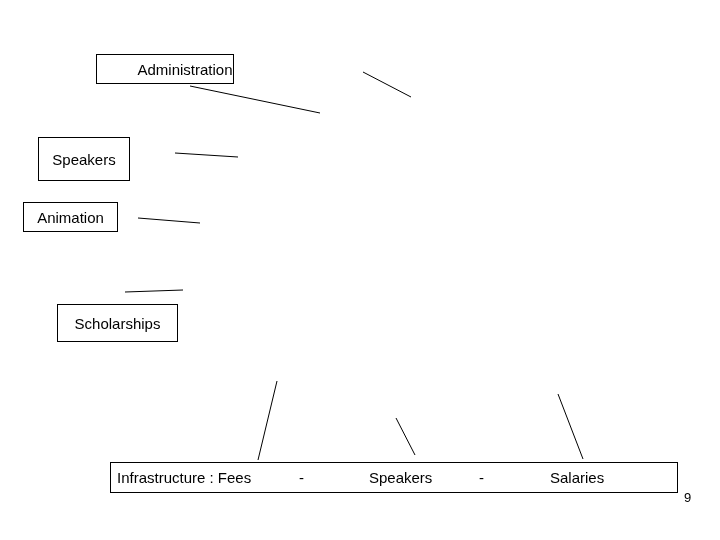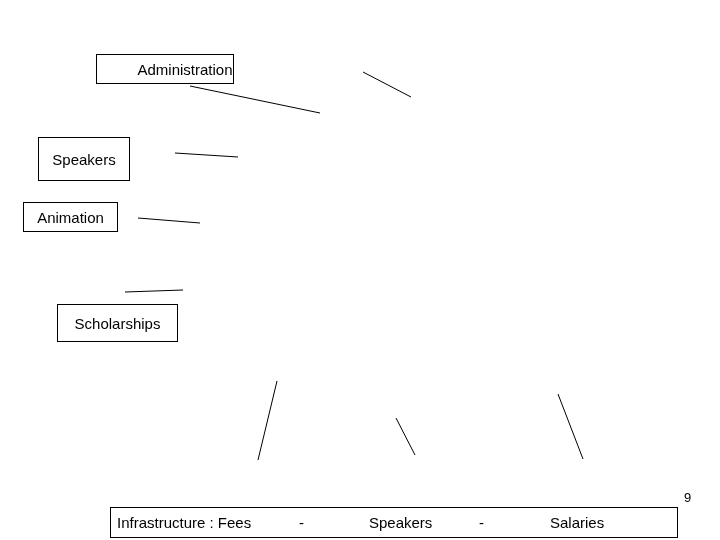"Infrastructure : Fees" #bar-infrastructure { margin-top: 45px -> none }
